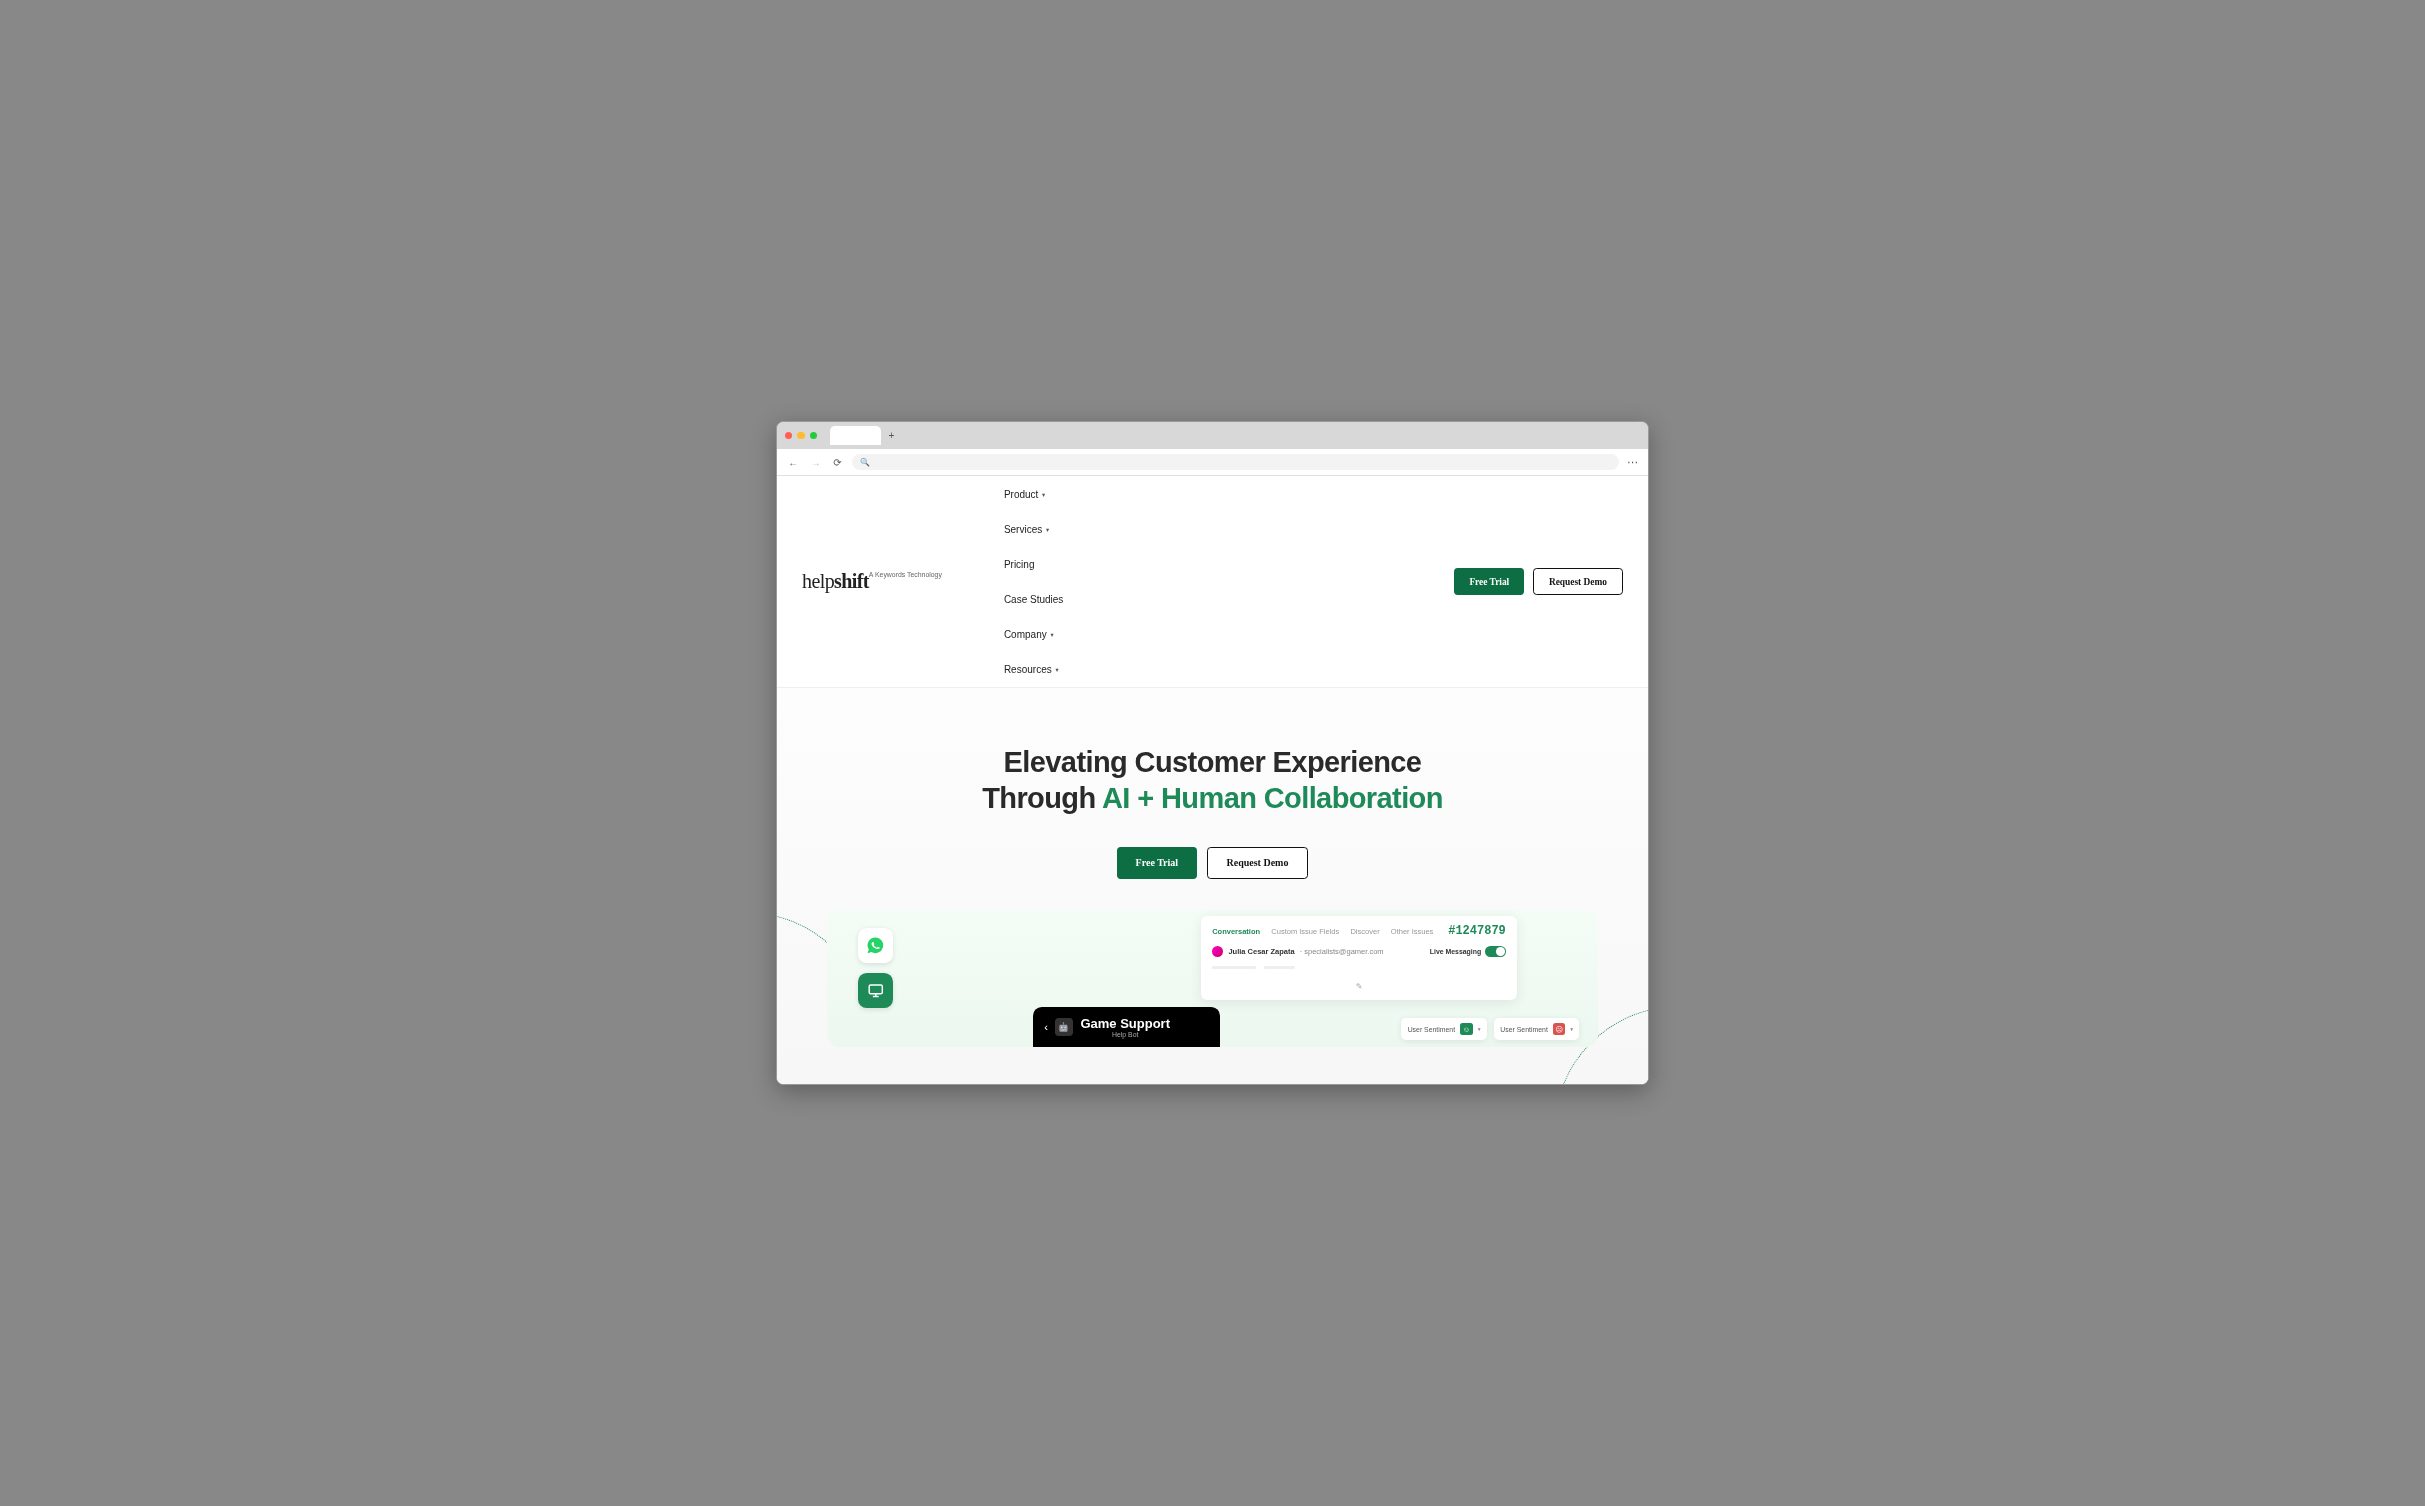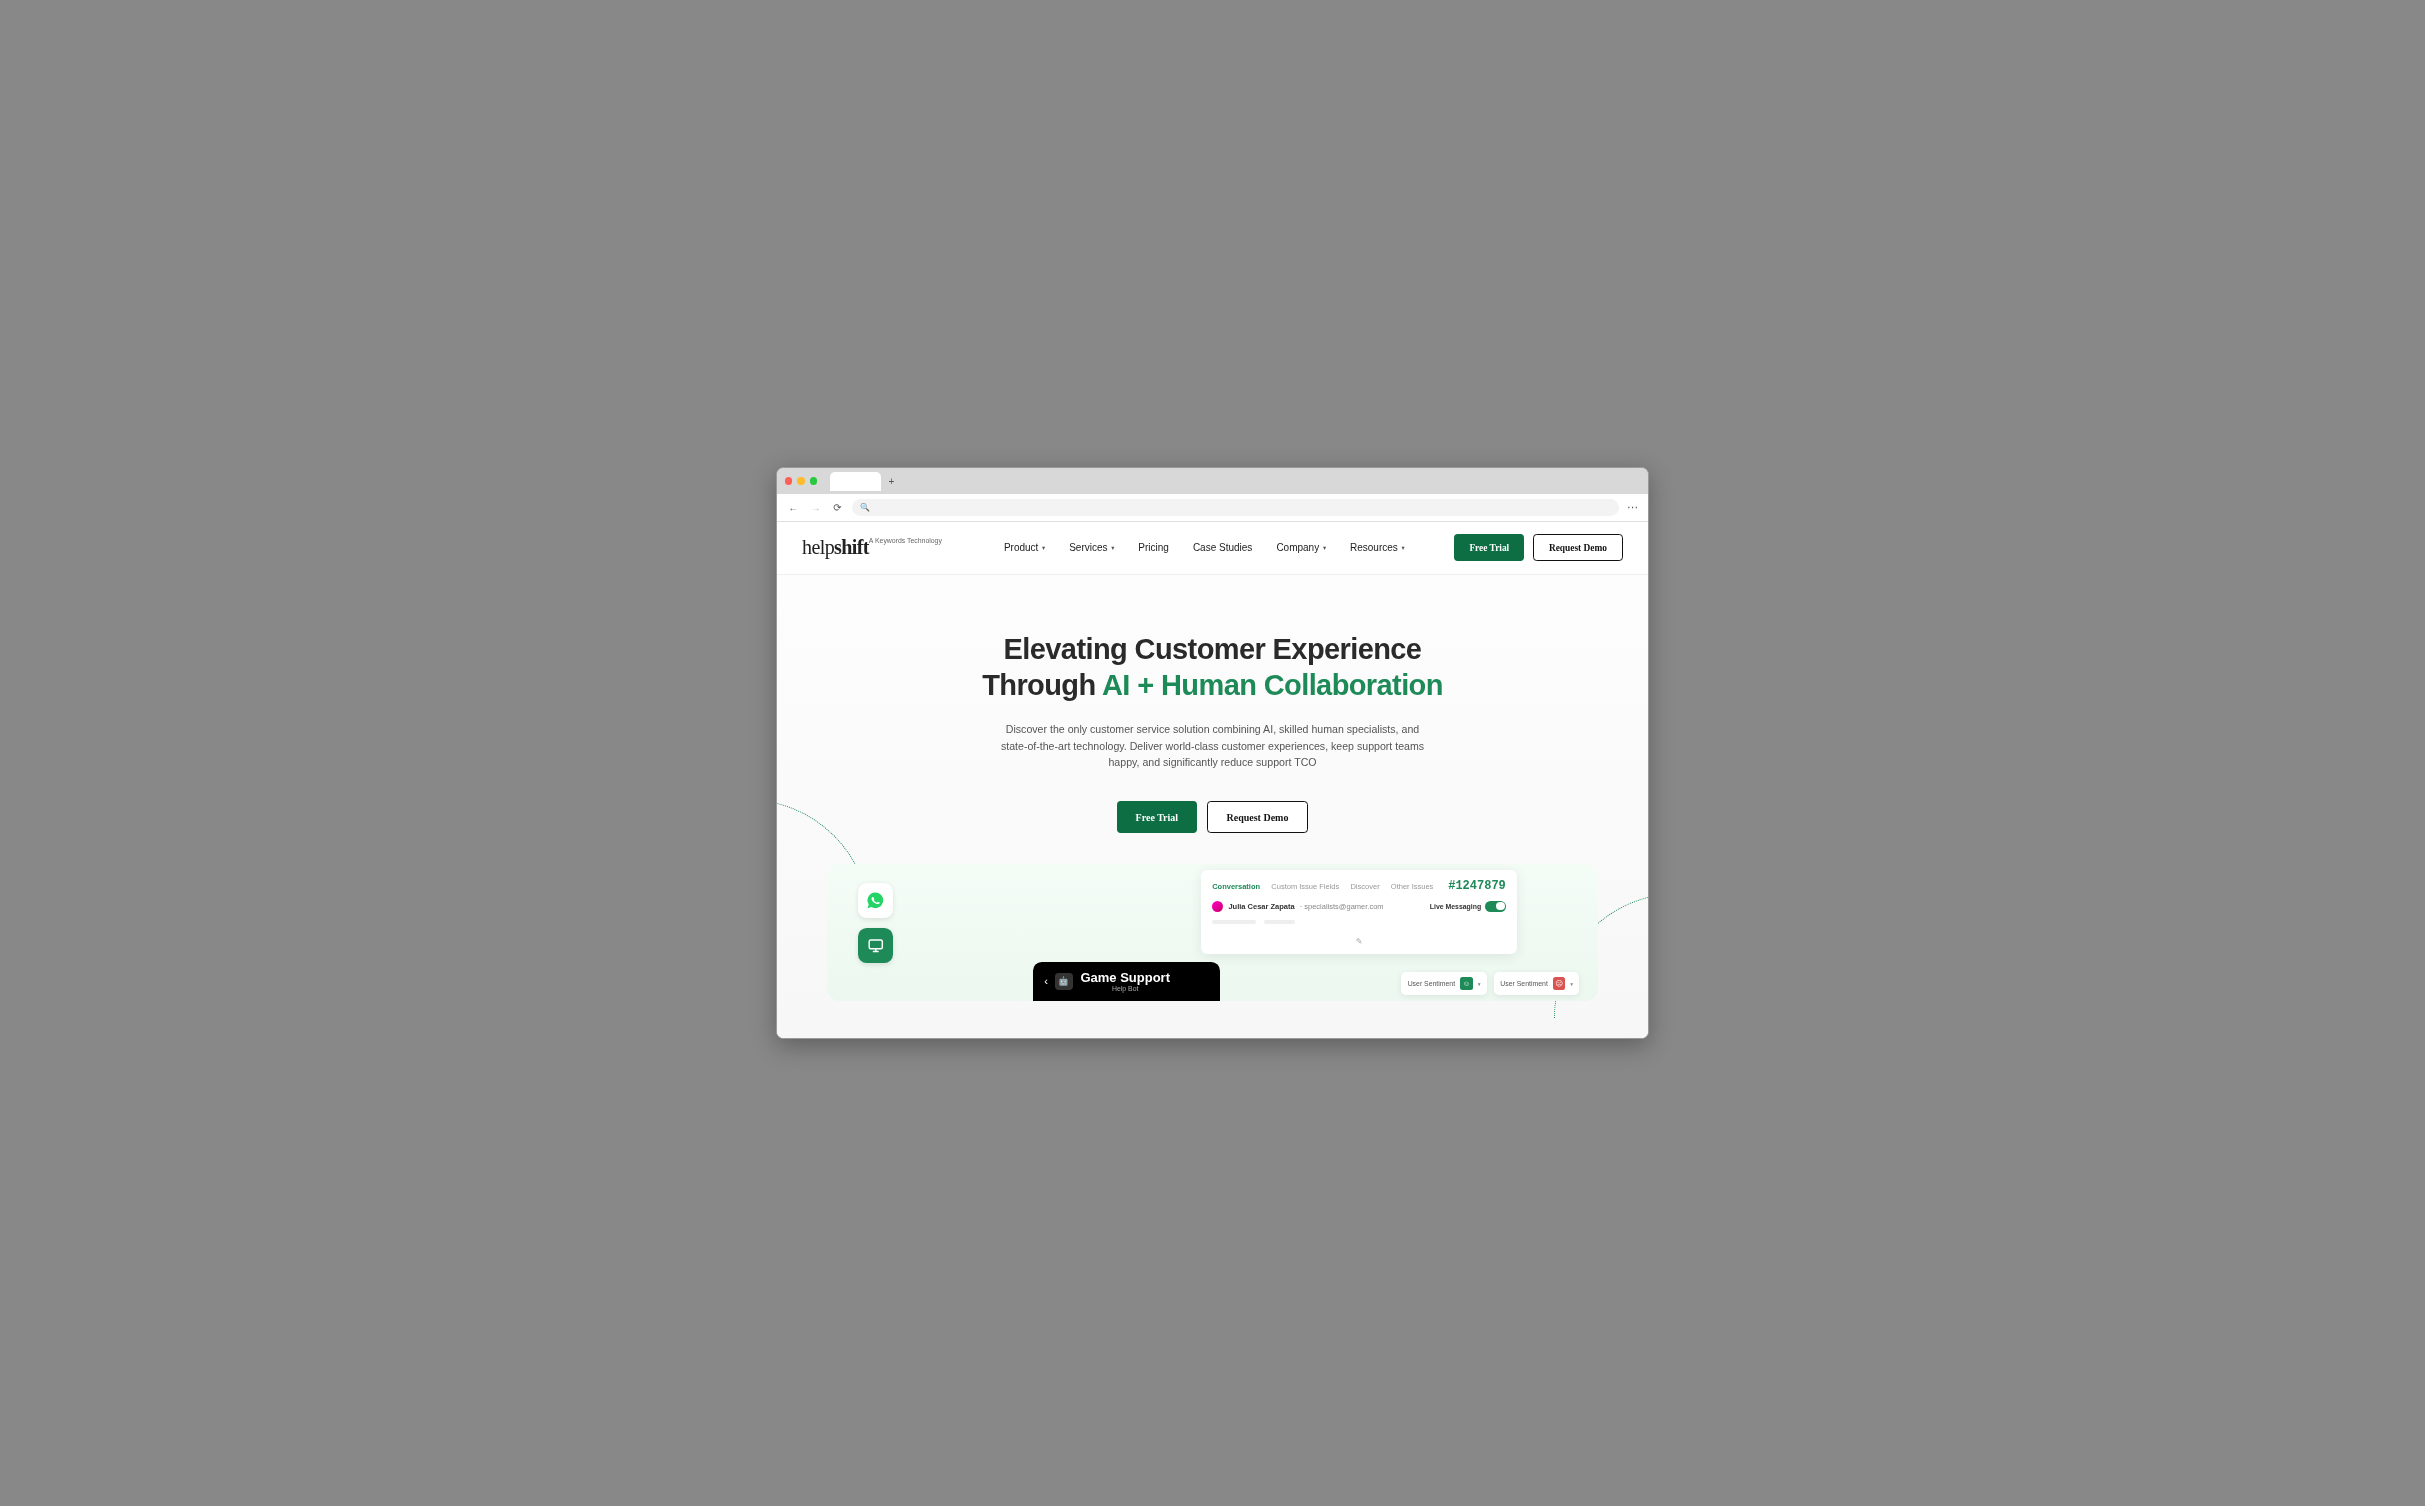"Product" .nav { flex-direction: none -> column }
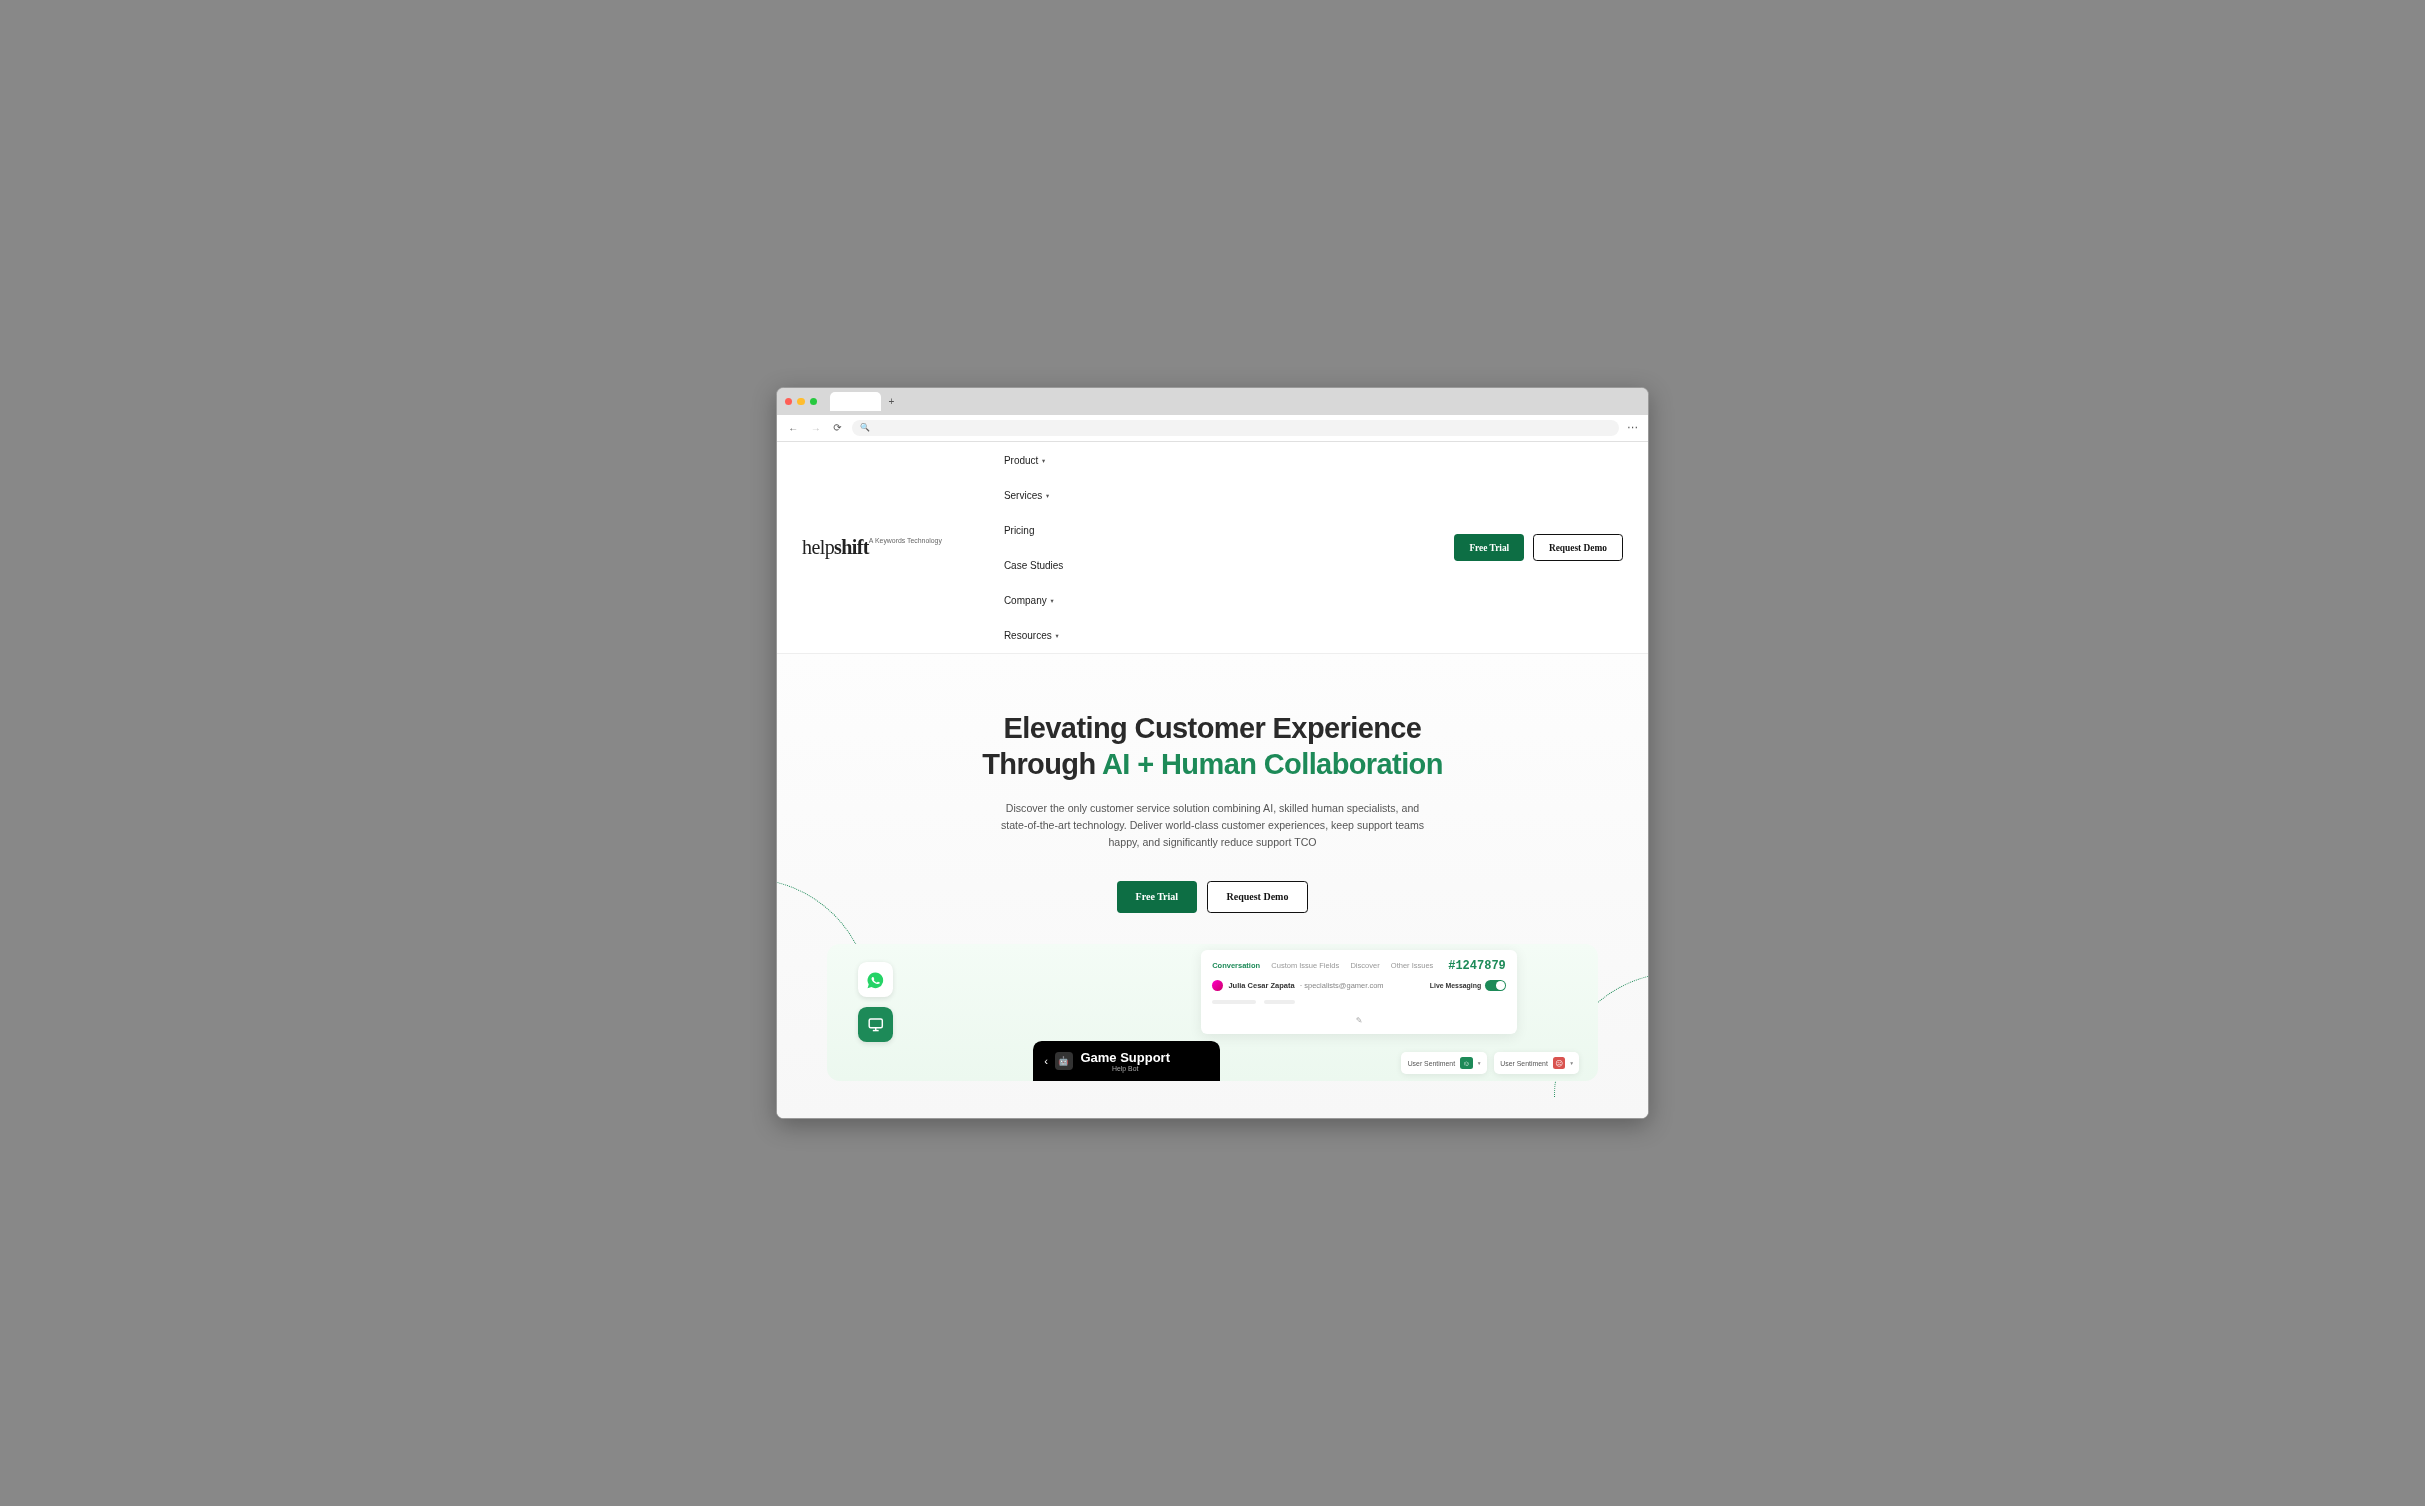"Discover the only customer service" p.hero-sub { html: <p>Discover the only customer service solution combining AI, skilled human specialists, and state-of-the-art technology. Deliver world-class customer experiences, keep support teams happy, and significantly reduce support TCO</p> -> none }
